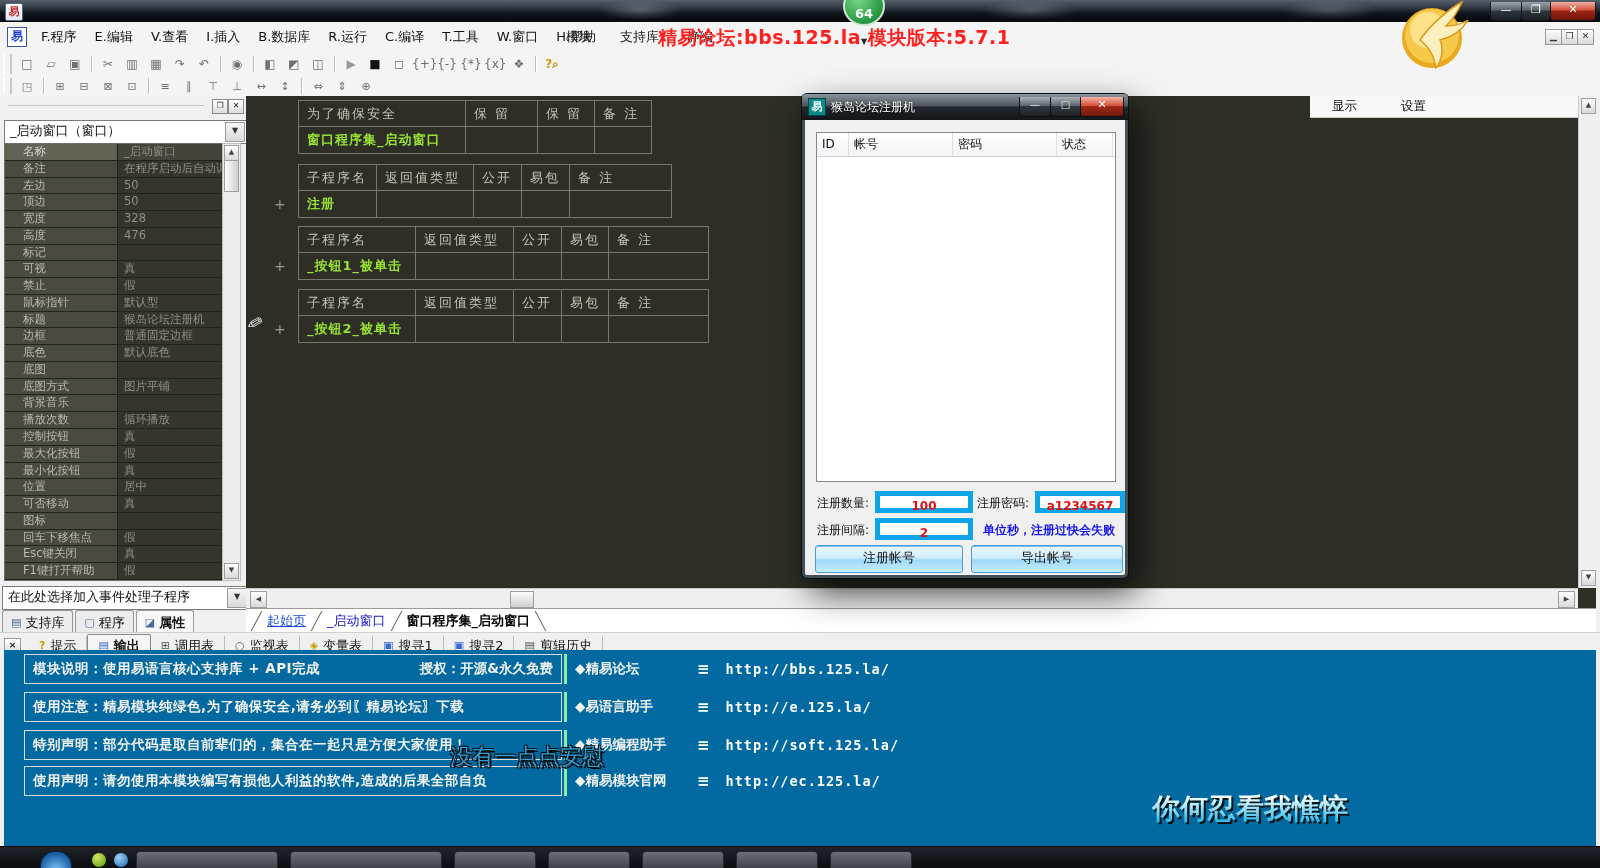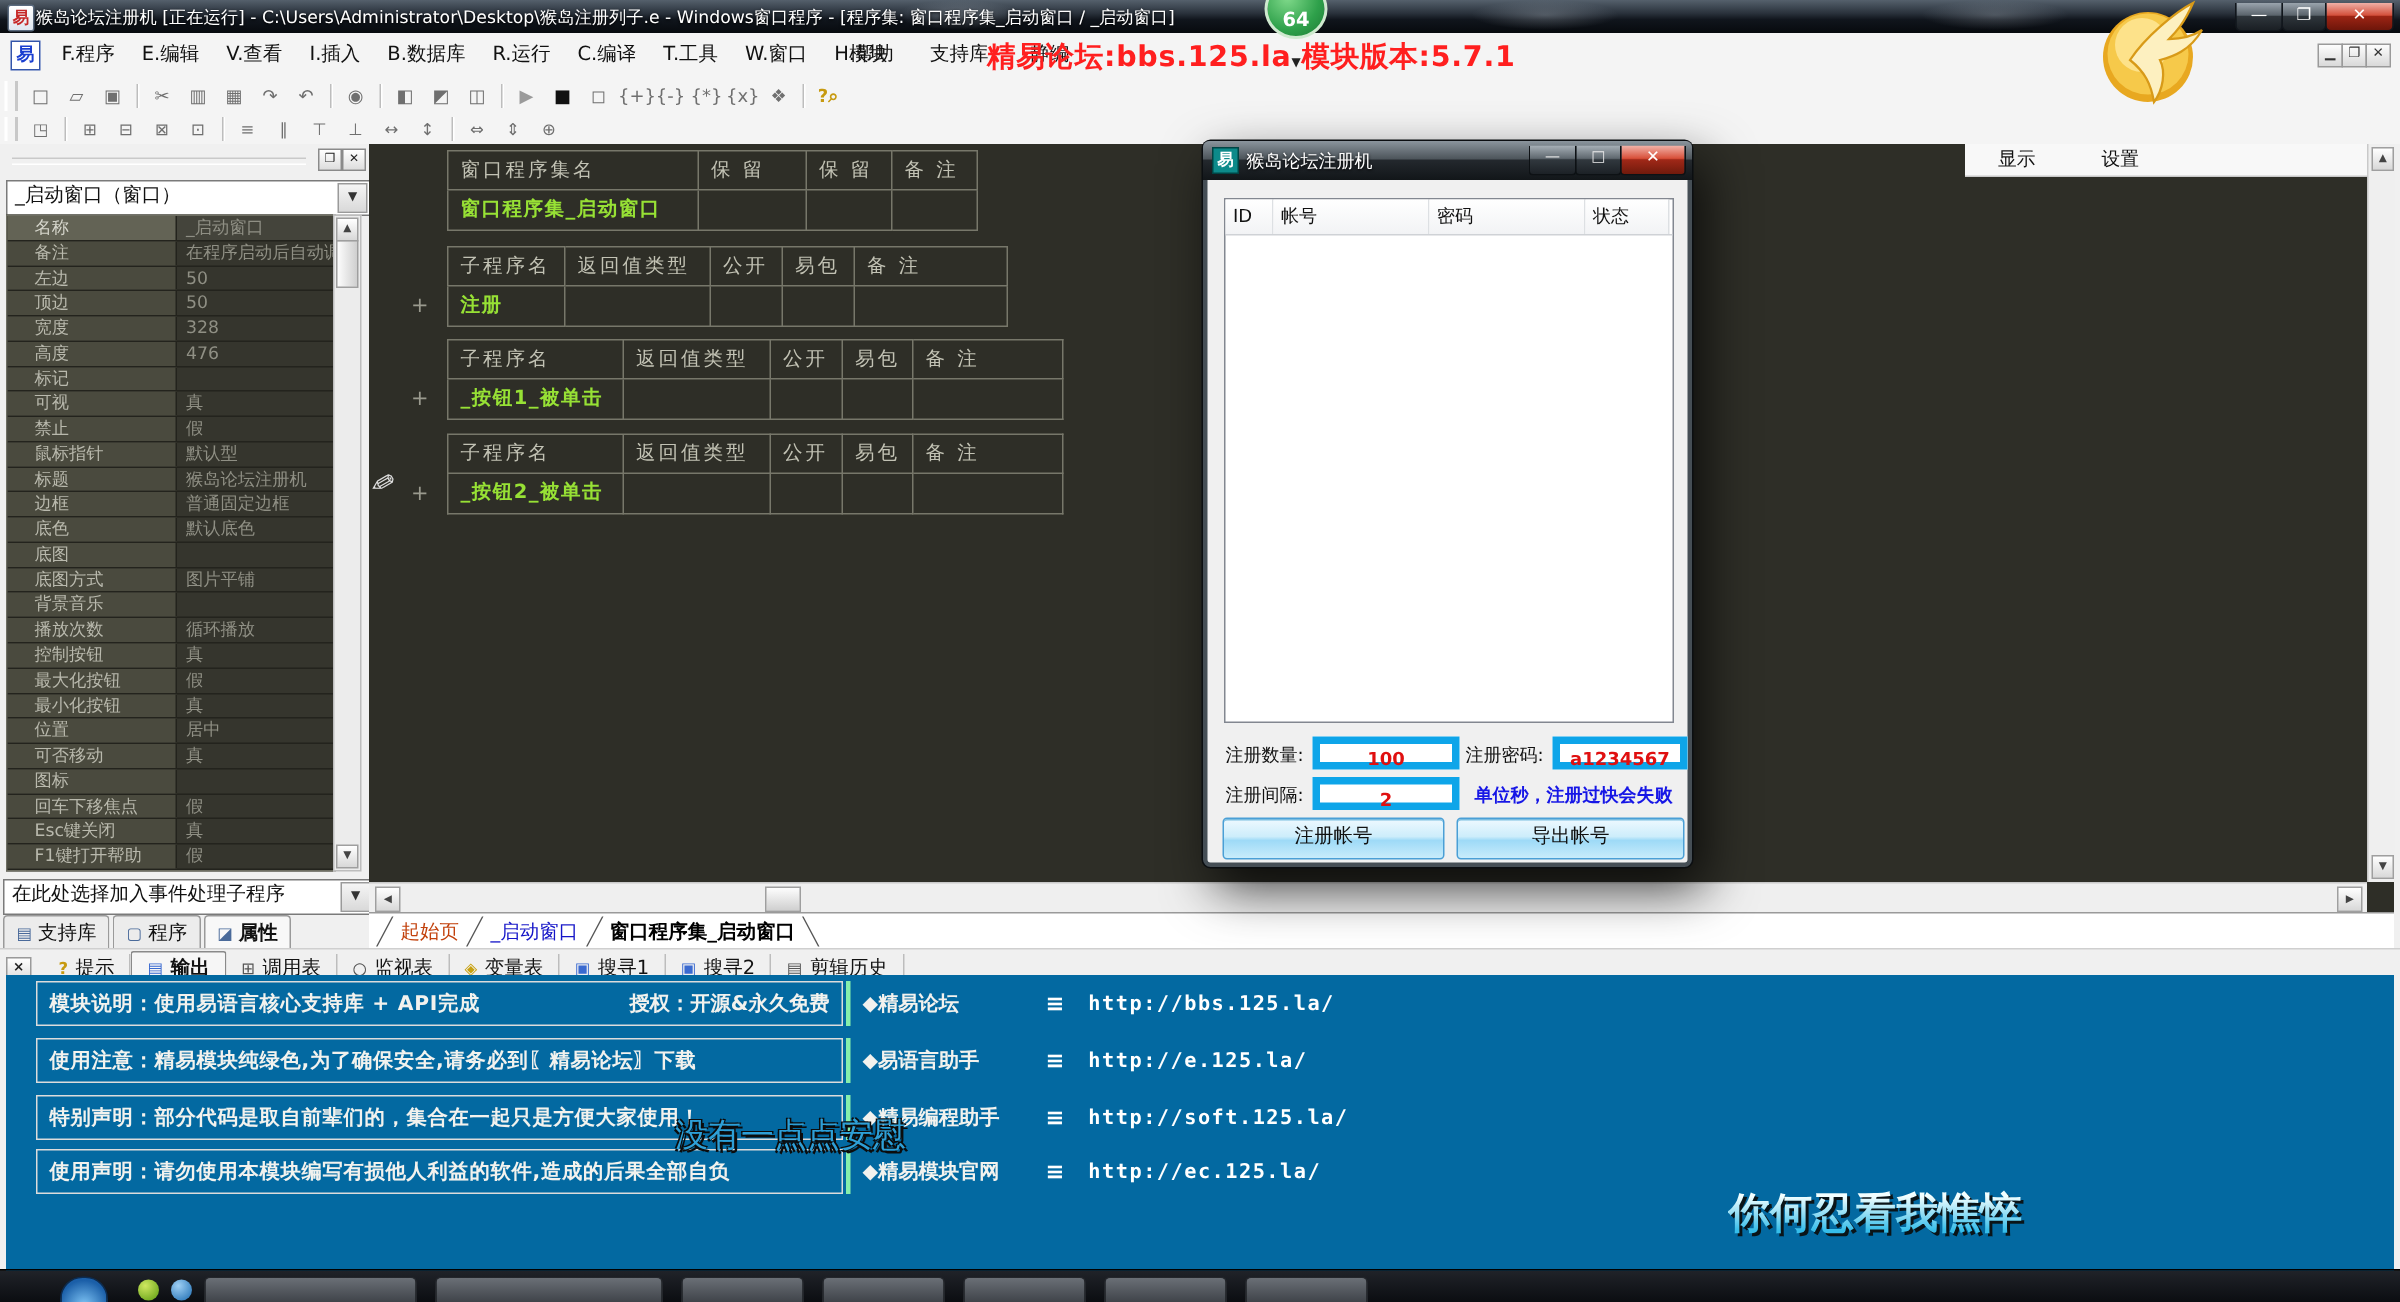"猴岛论坛注册机 [正在运行] -" div.abs { html: <div>猴岛论坛注册机 [正在运行] - C:\Users\Administrator\Desktop\猴岛注册列子.e - Windows窗口程序 - [程序集: 窗口程序集_启动窗口 / _启动窗口]</div> -> none }
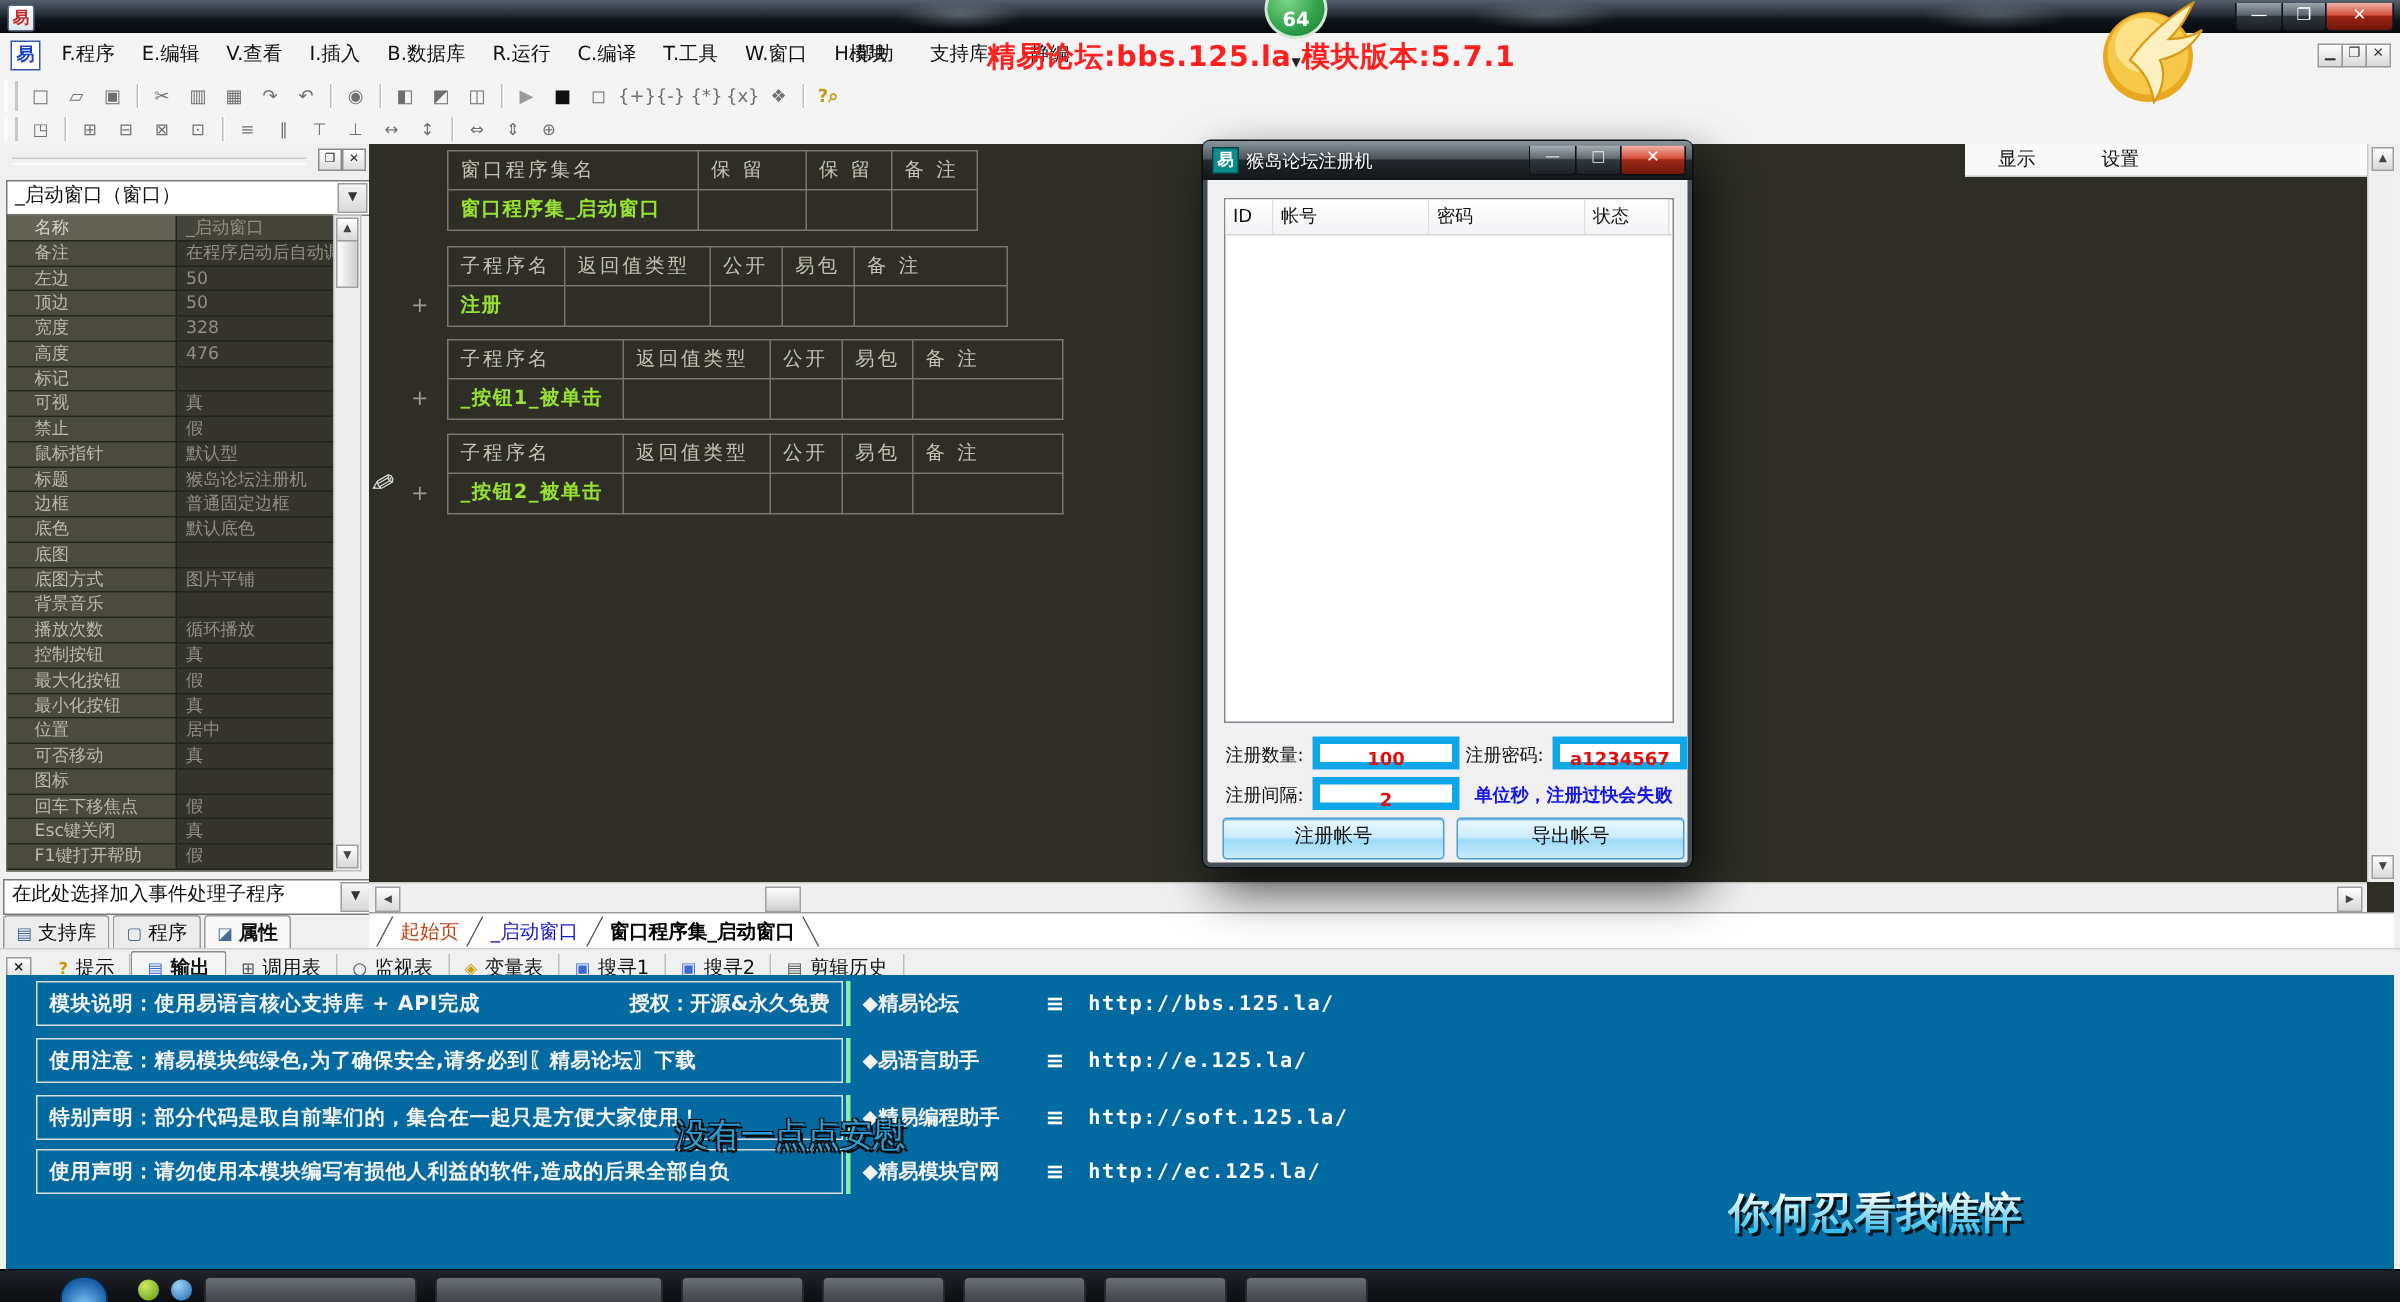"窗口程序集名" div.ecell { text: 窗口程序集名 -> 为了确保安全 }
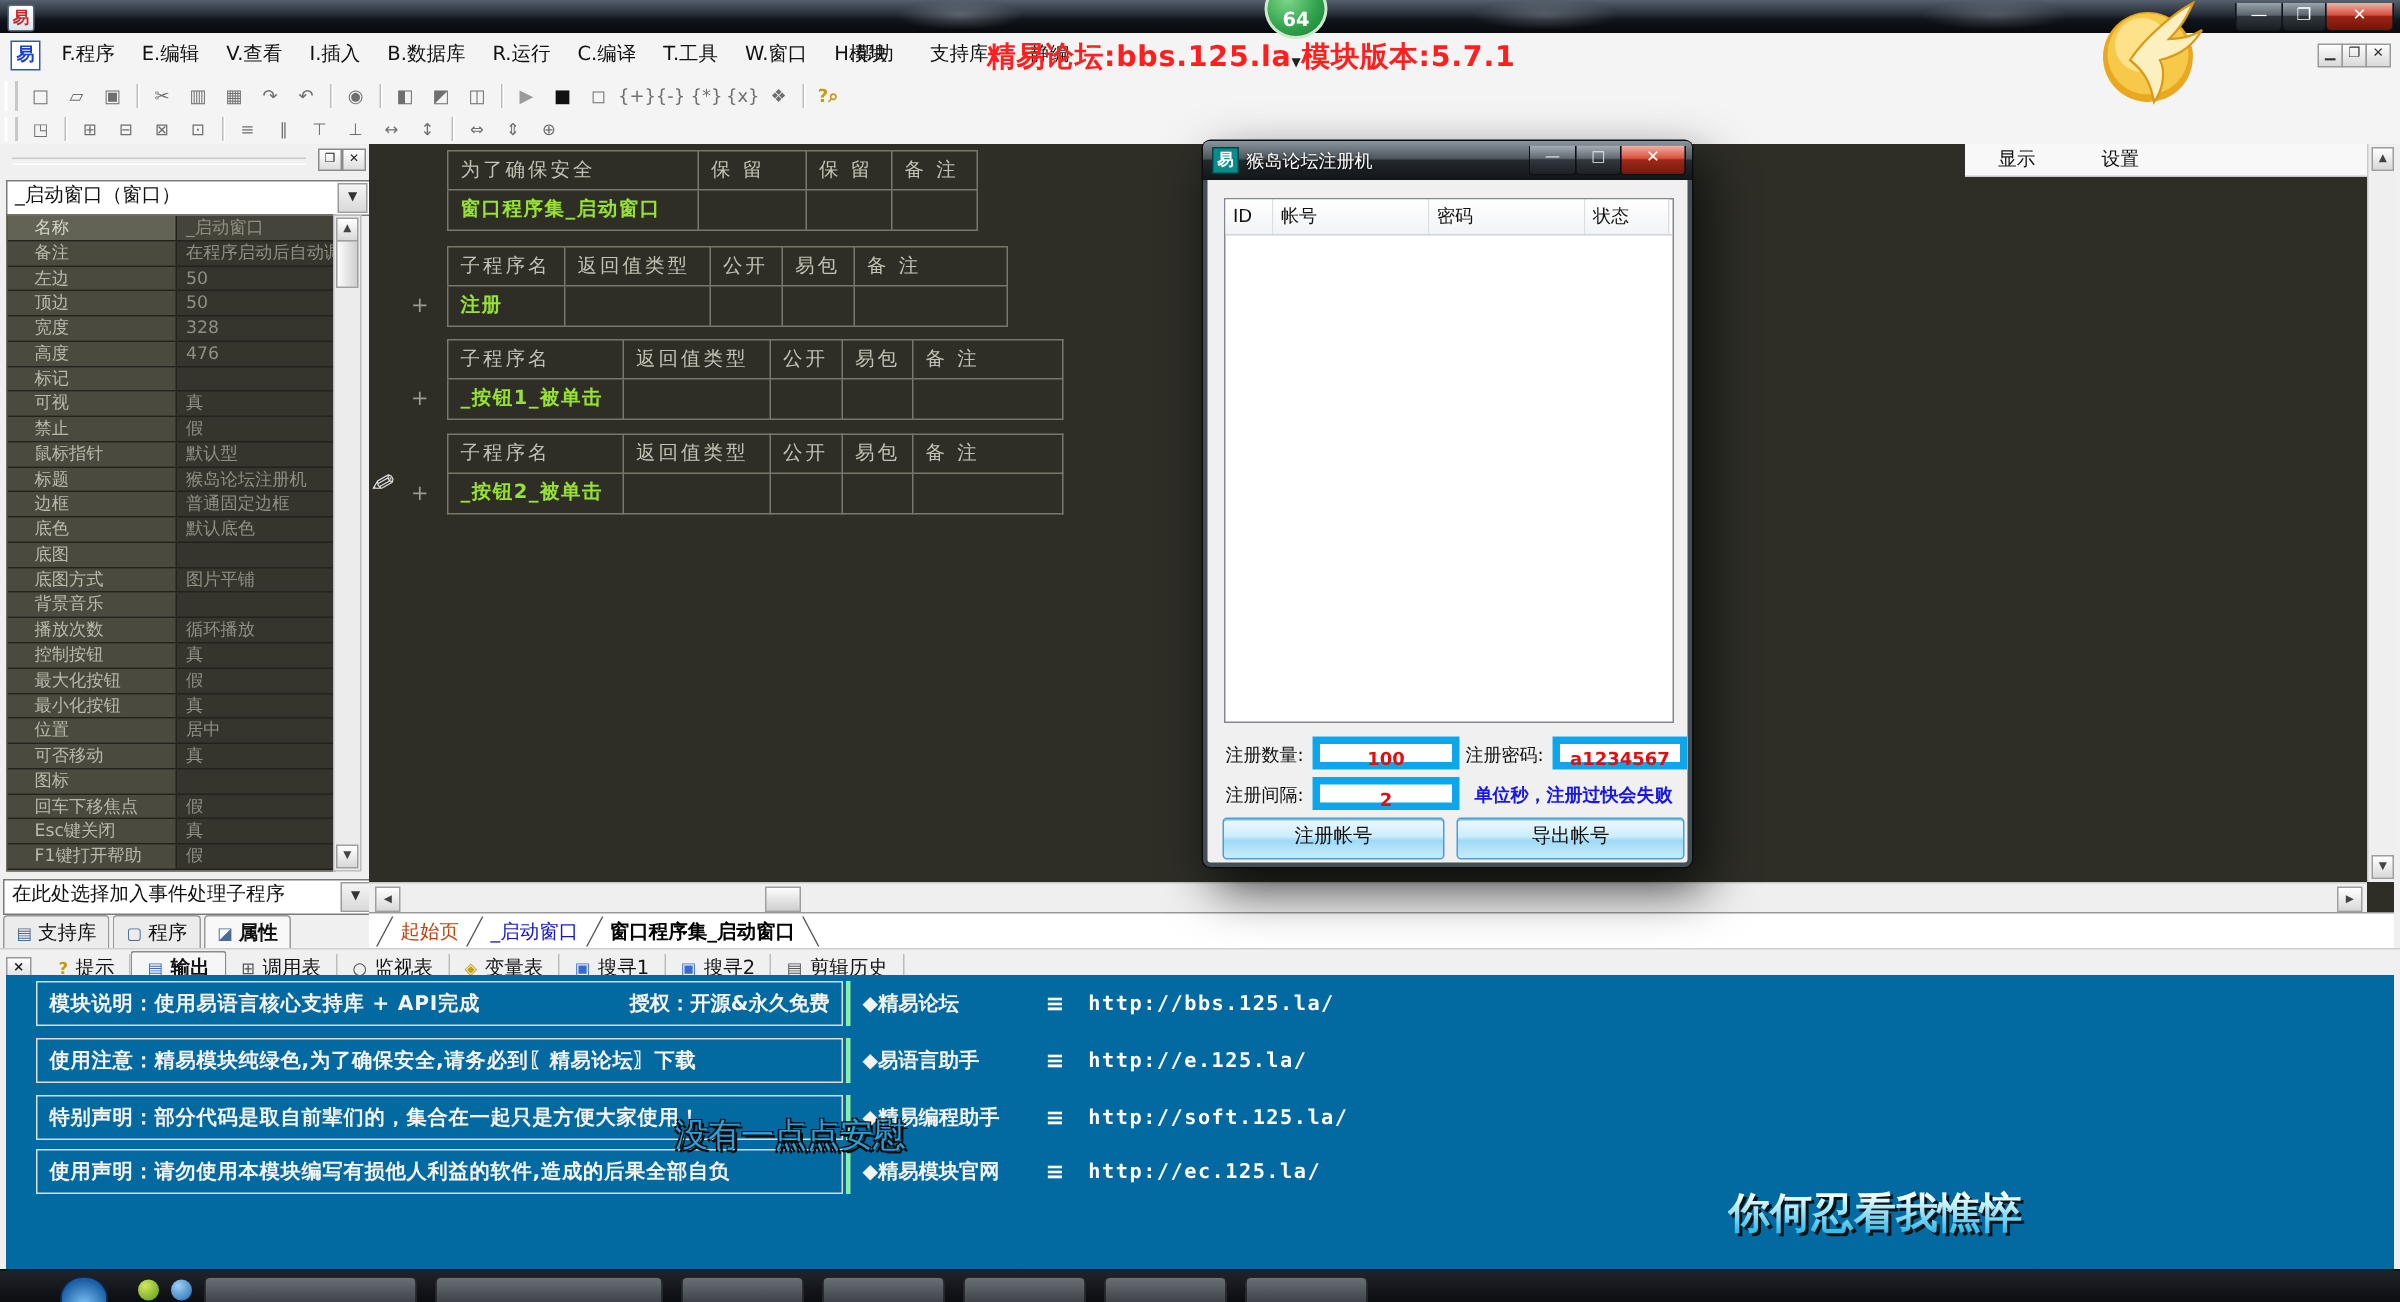"起始页" div.dtab { color: #c2410c -> #1d4ed8; text-decoration: none -> underline }
